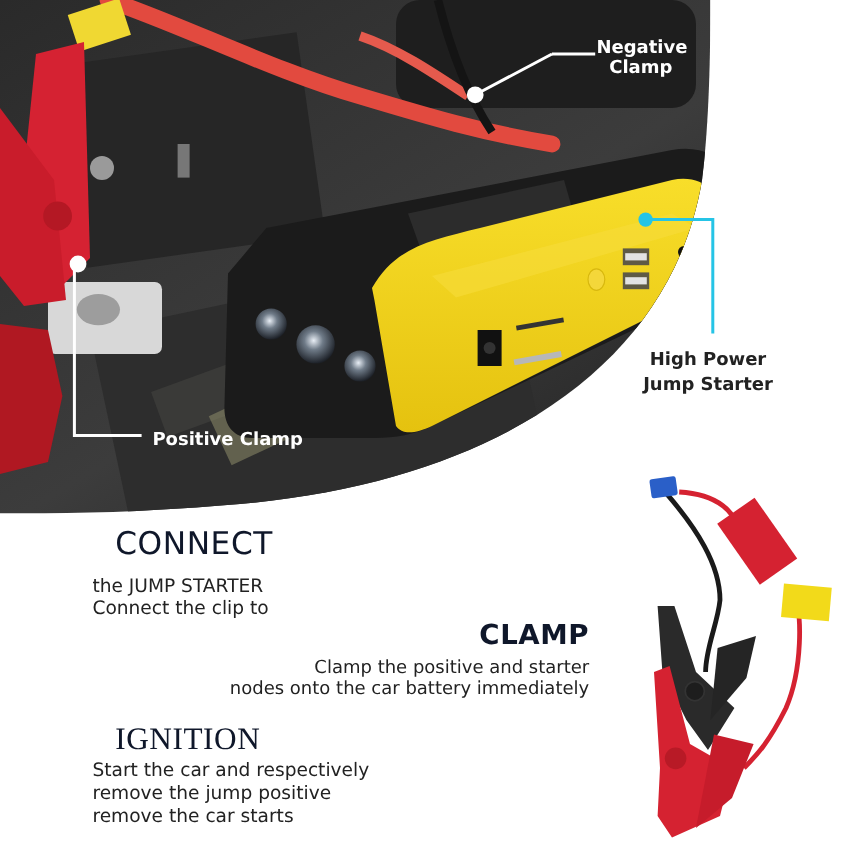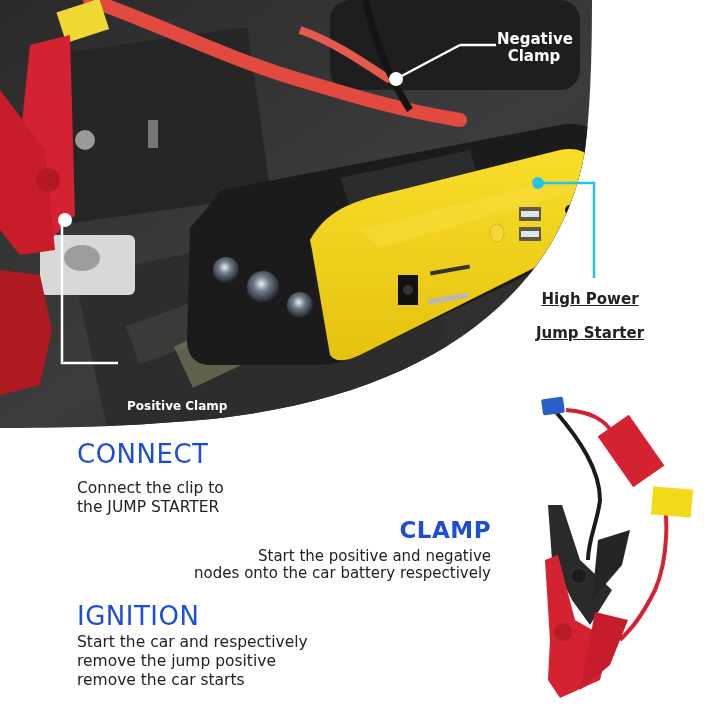"High Power" .lbl-dark { text-decoration: underline -> none }
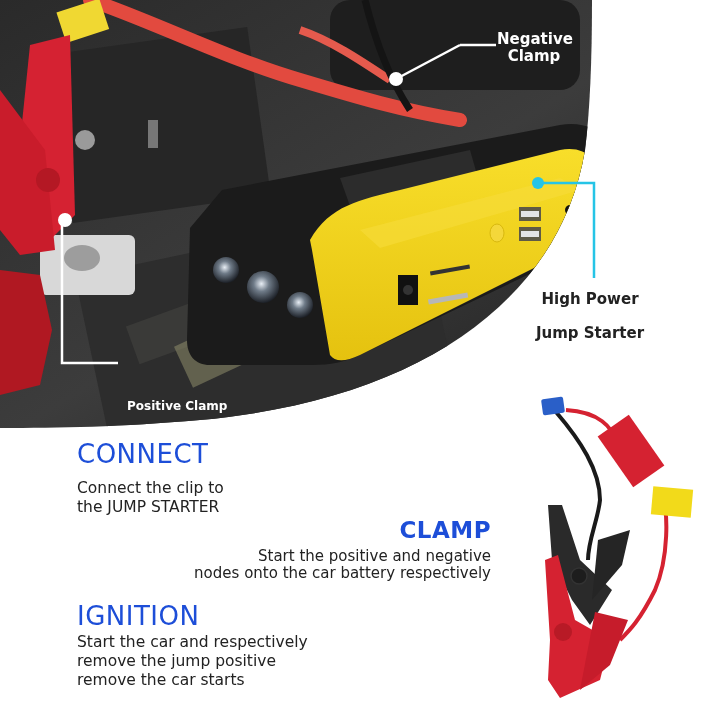"Jump Starter" div { margin-top: 19px -> 6px }
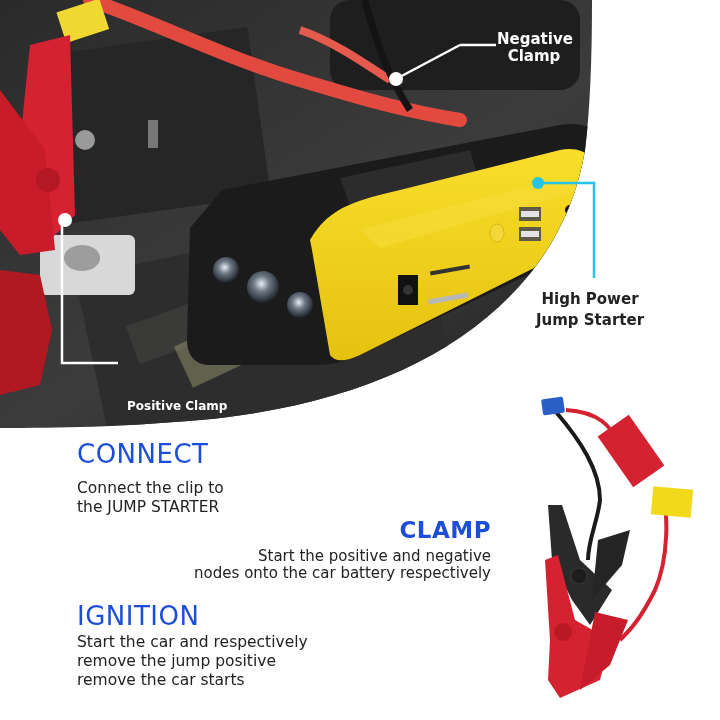"Positive Clamp" div.label { font-size: 12px -> 15px; margin-top: 41px -> none }
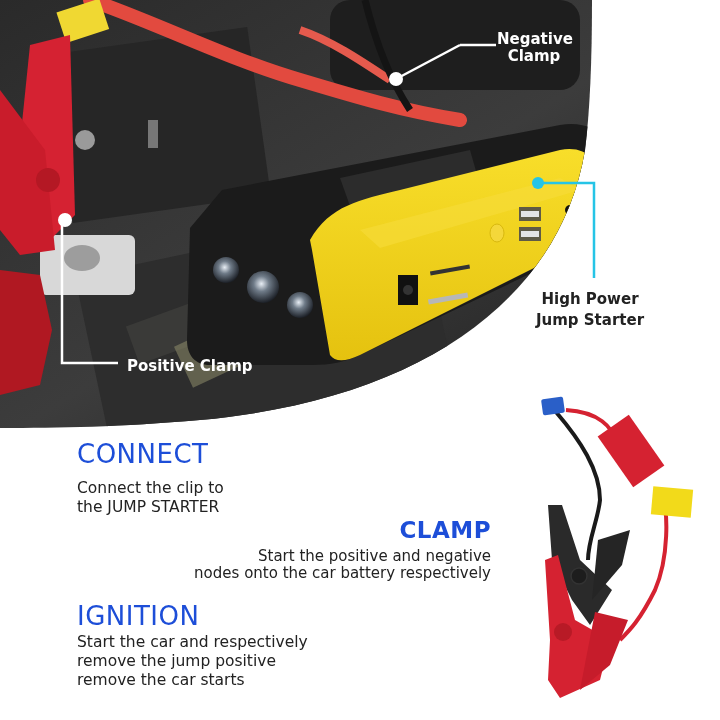"CONNECT" .h-step { color: #1d4ed8 -> #0f172a; margin-left: none -> 19px }
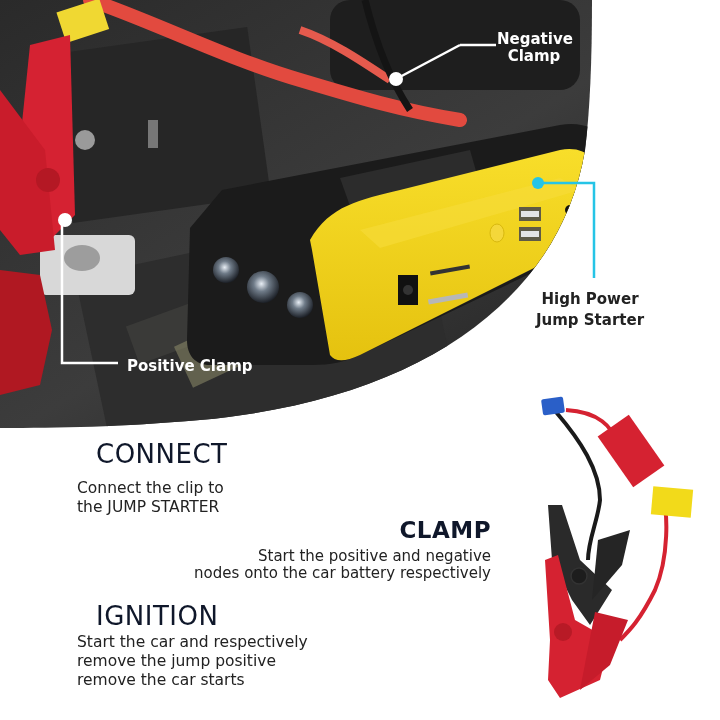"Connect the clip to" div { order: before "the JUMP STARTER" -> after "the JUMP STARTER" }
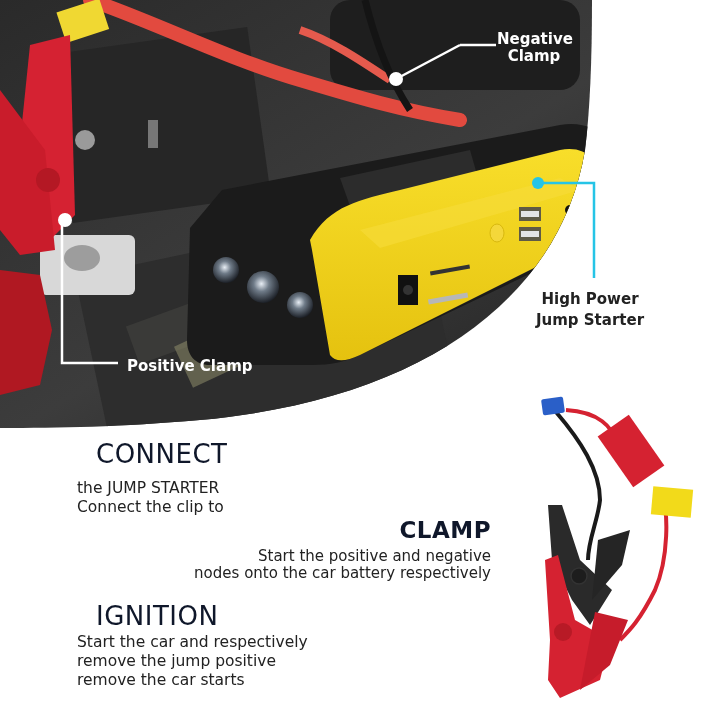"Start the positive and negative" div { text: Start the positive and negative -> Clamp the positive and starter }
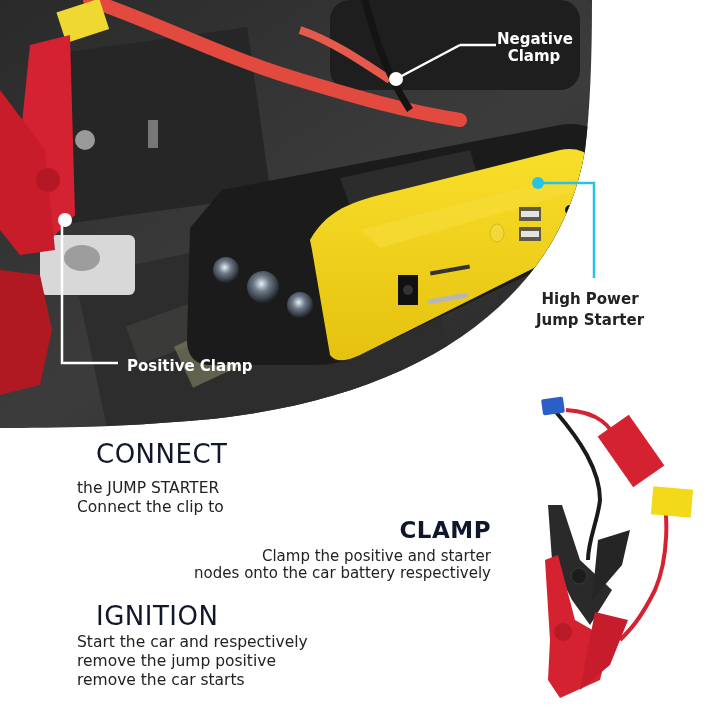"nodes onto the car battery" div { text: respectively -> immediately }
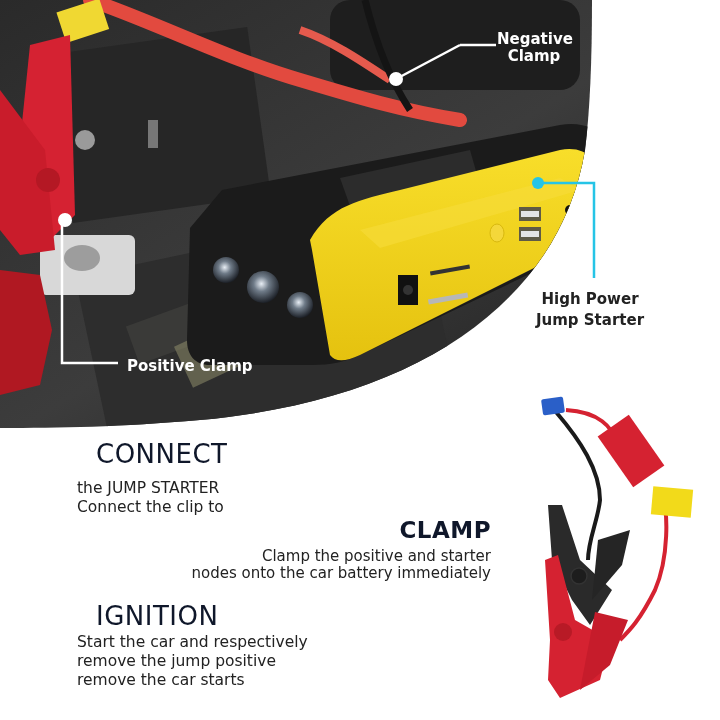"IGNITION" div.h-step { font-family: none -> Liberation Serif, serif }
